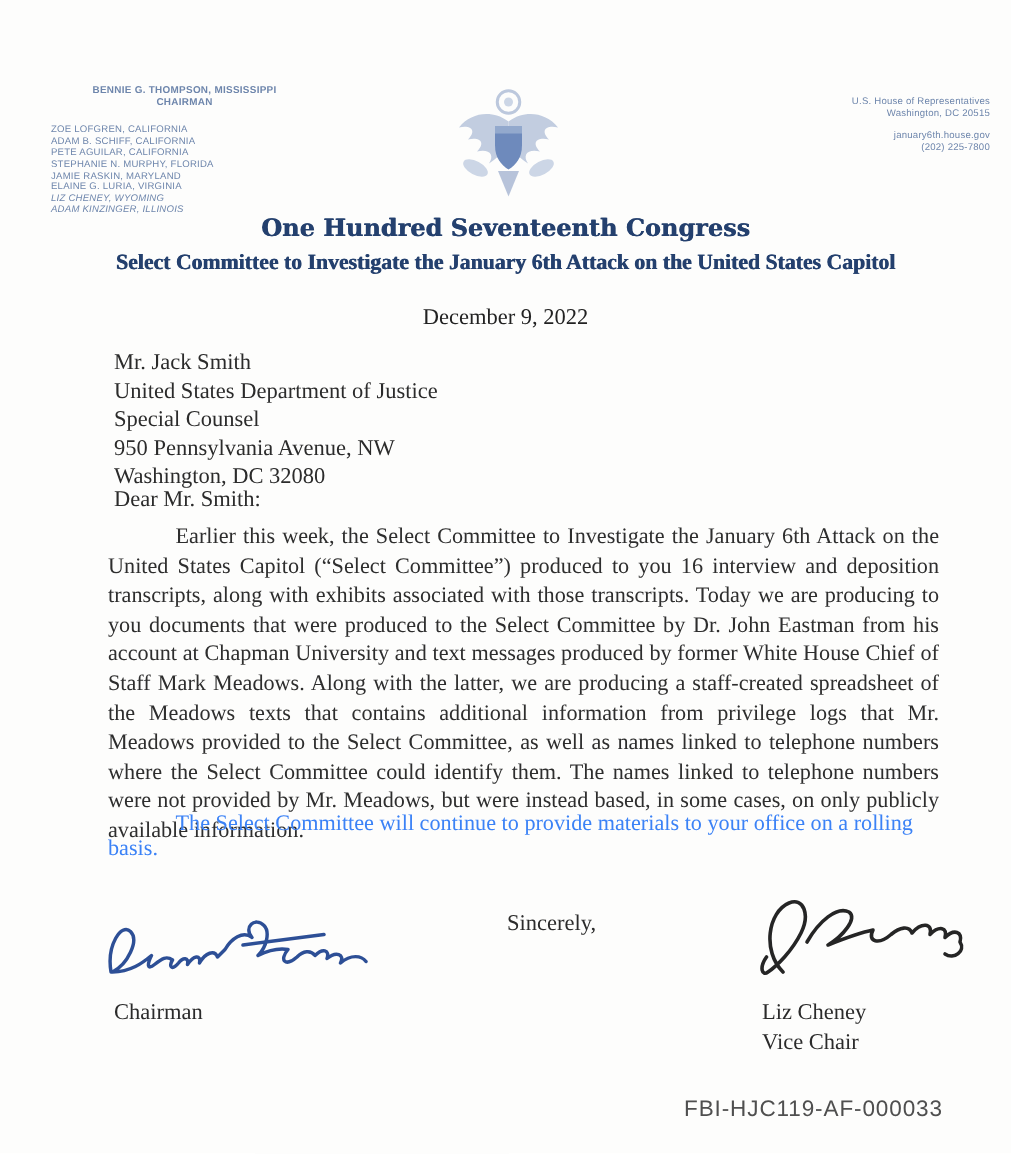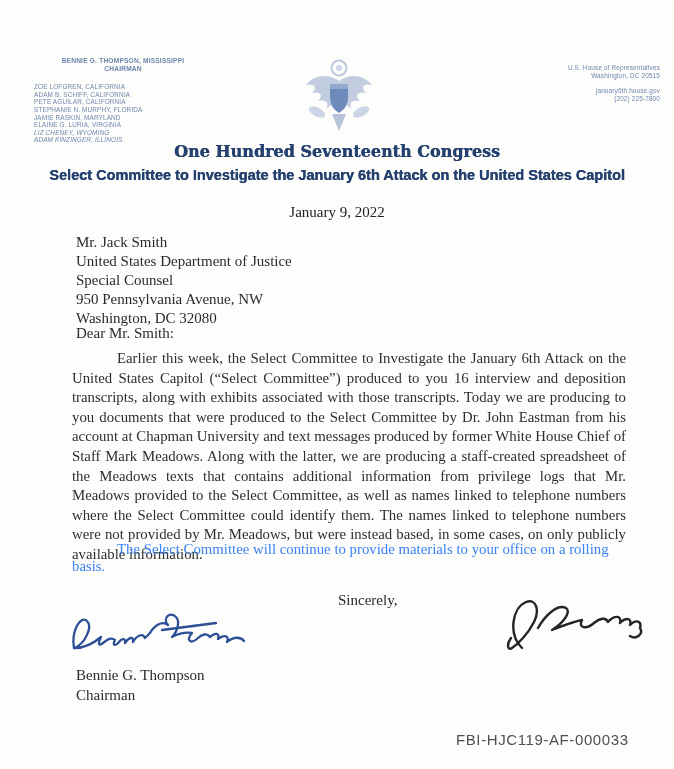"Select Committee to Investigate the" .committee { font-family: Liberation Sans, sans-serif -> Liberation Serif, serif }
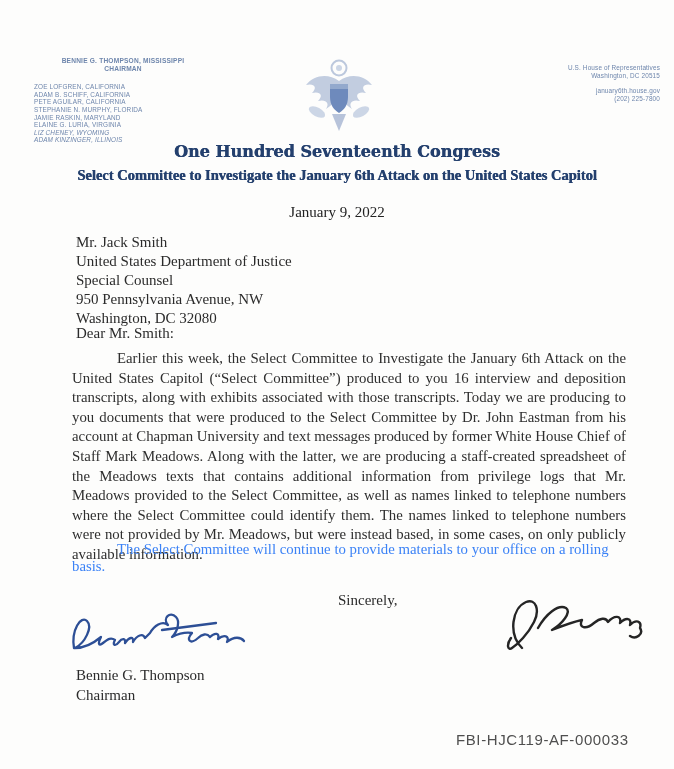"January 9, 2022" div.date { text: January -> December }
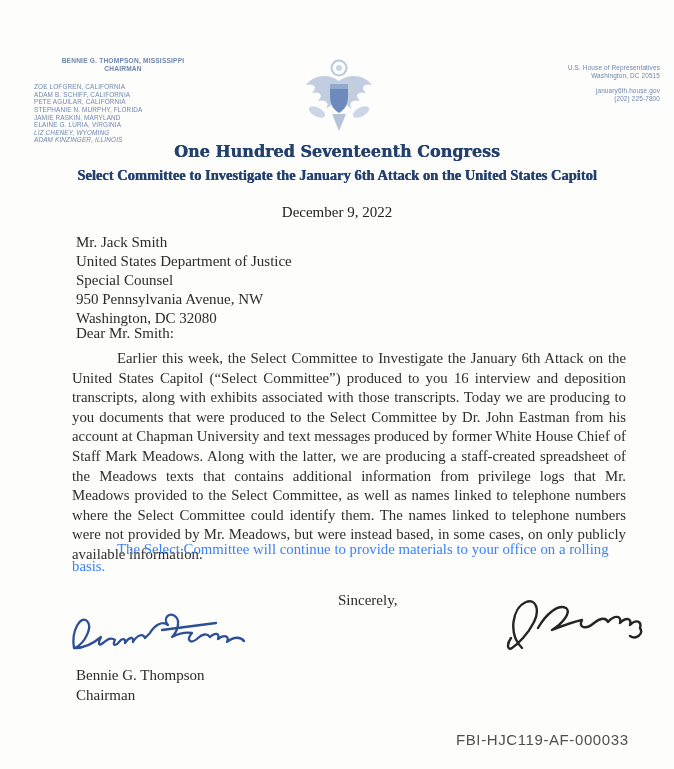"Sincerely," .sincerely { top: 592px -> 608px }
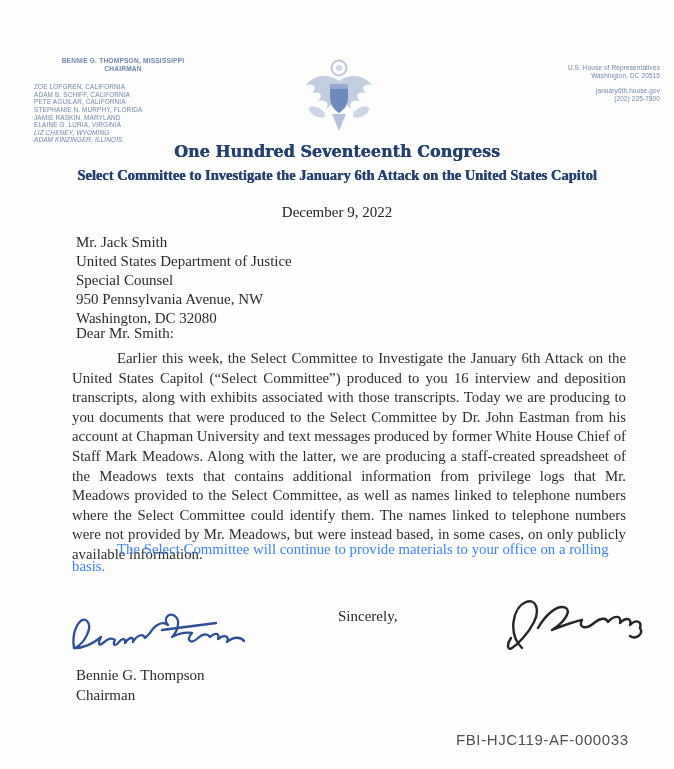"Bennie G. Thompson" div { html: <div>Bennie G. Thompson</div> -> none }
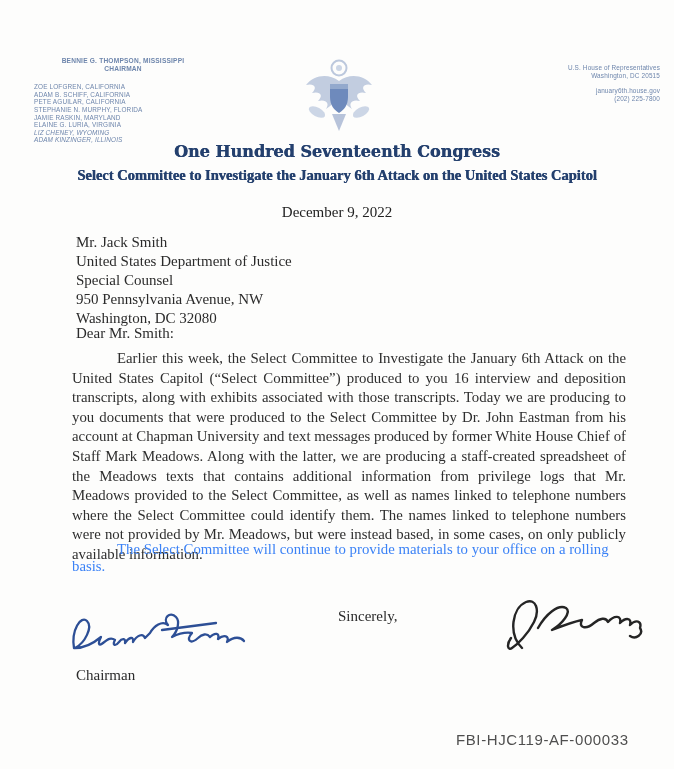"Liz Cheney" div.sig-right-block { html: none -> <div> <div>Liz Cheney</div> <div>Vice Chair</div> </div> }
